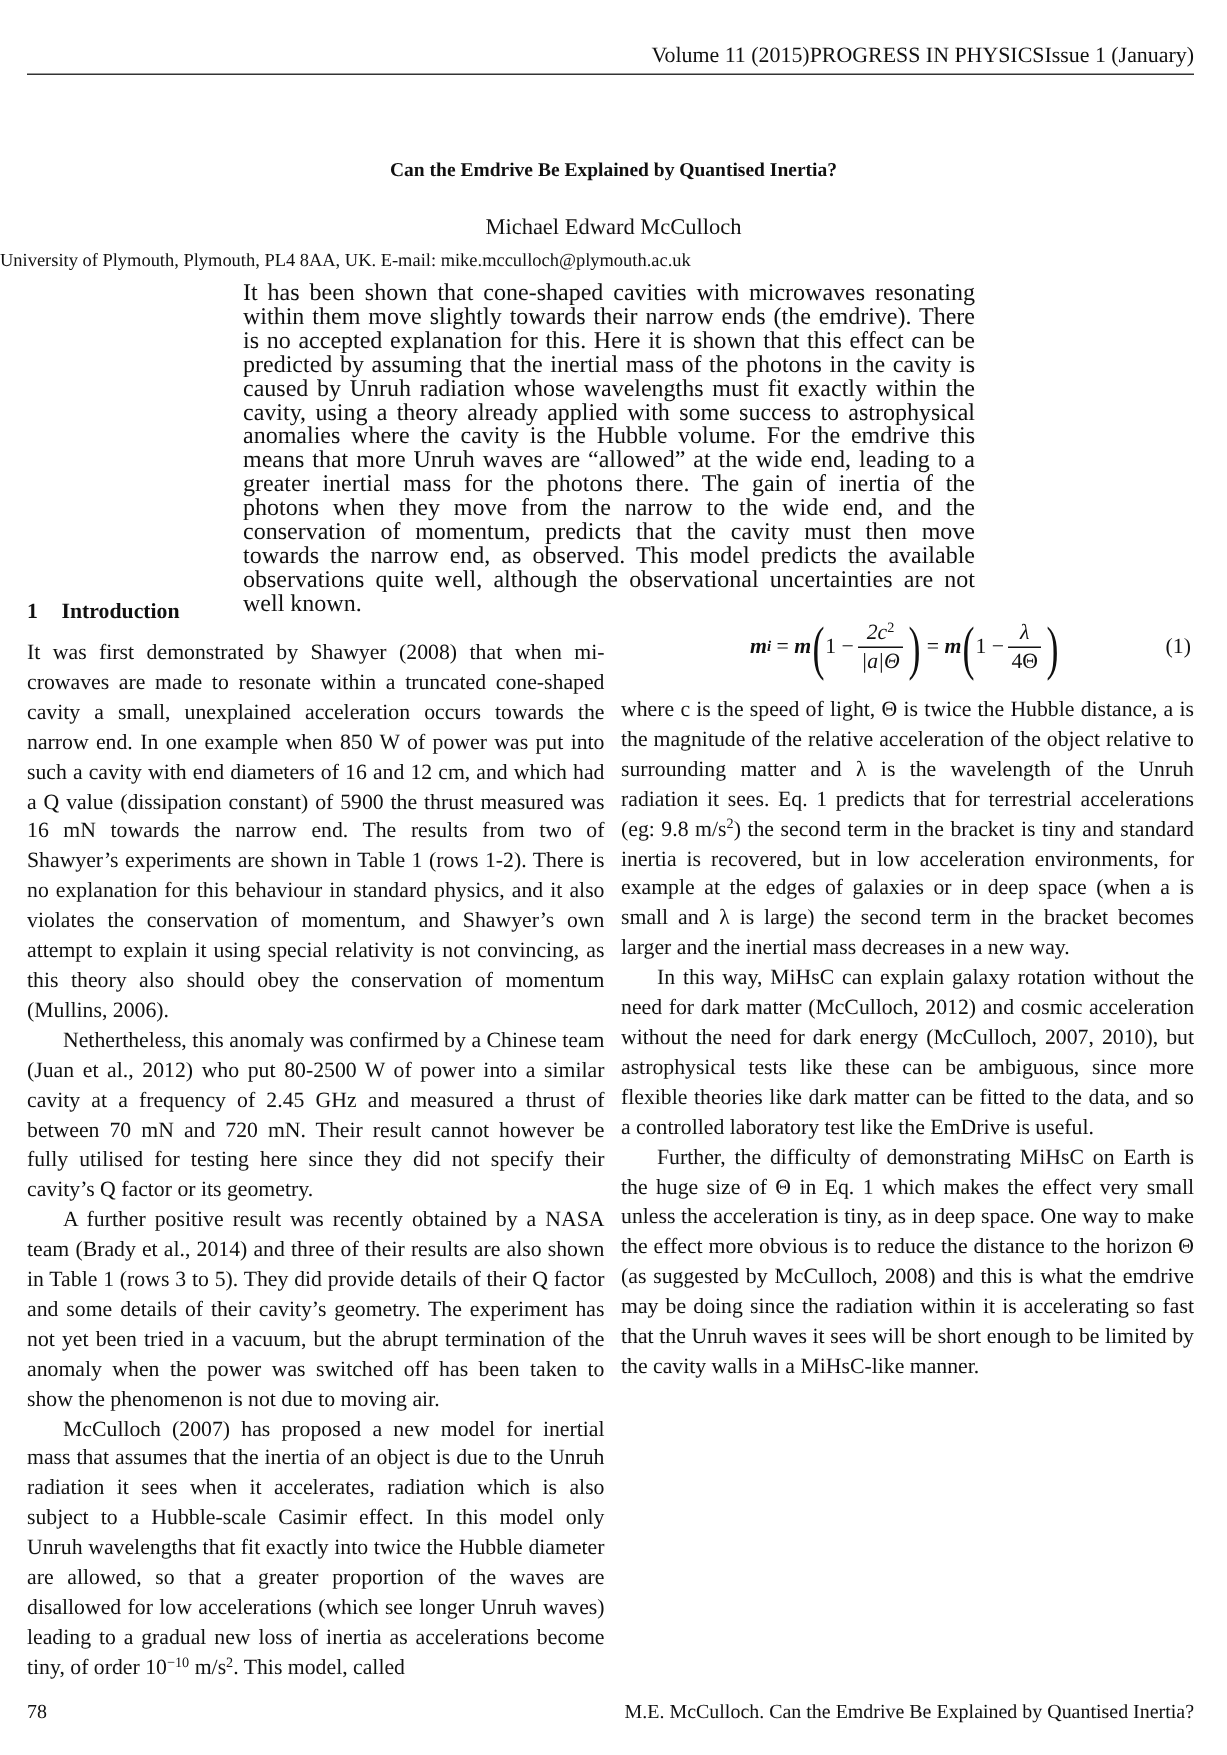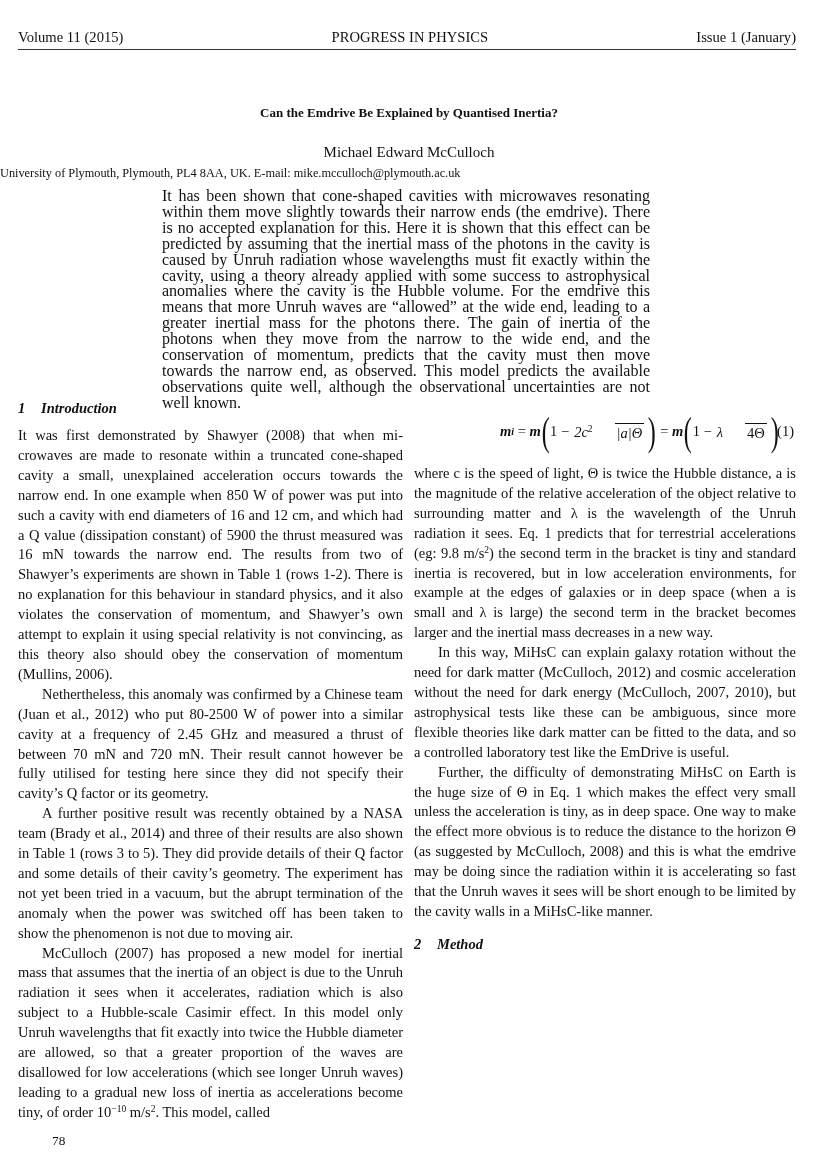"Volume 11 (2015)" .running-head { justify-content: space-between -> flex-end }
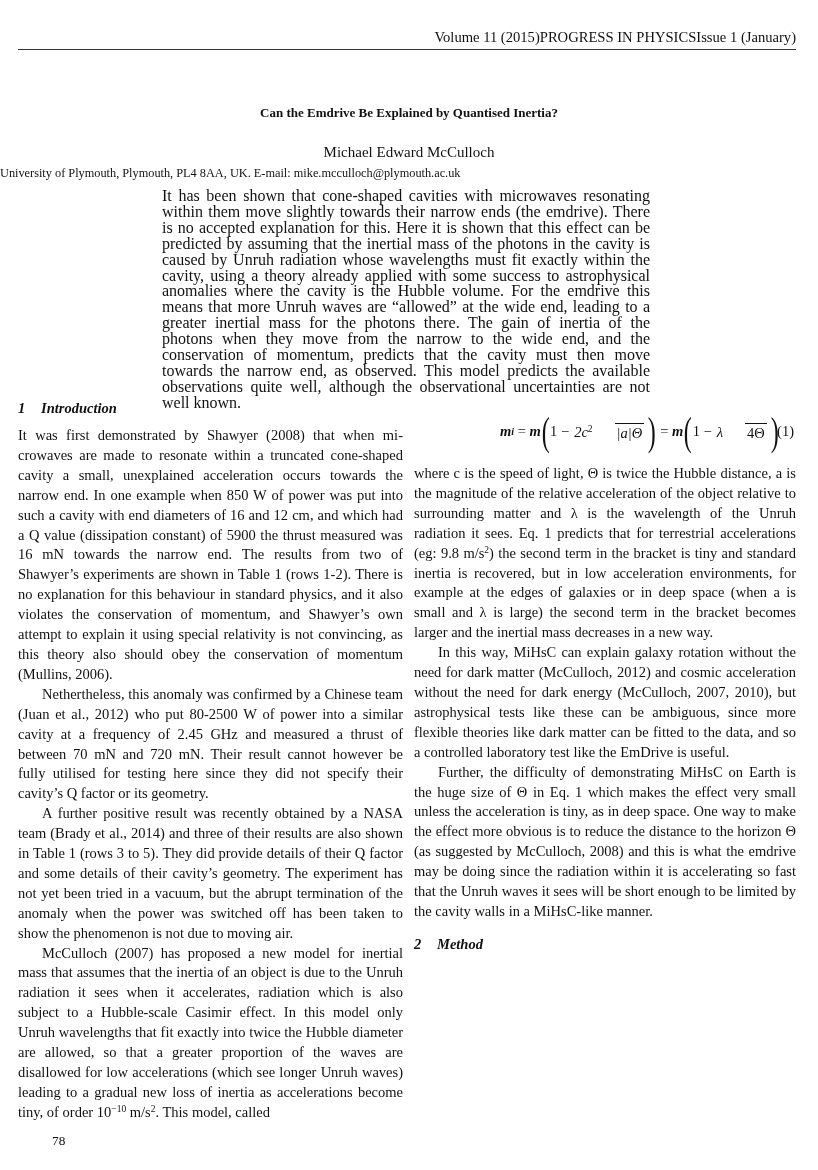"1 Introduction" .section-heading { font-style: italic -> none }
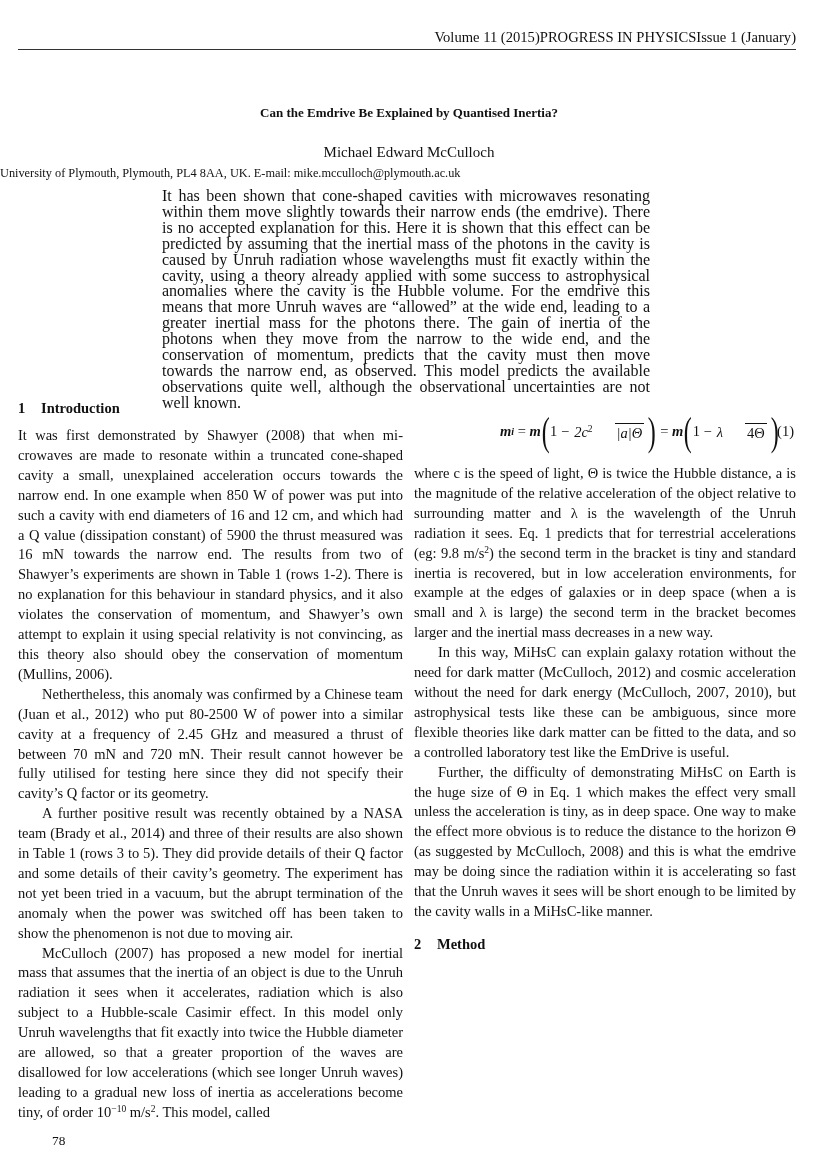"2c2" .frac { flex-direction: row -> column }
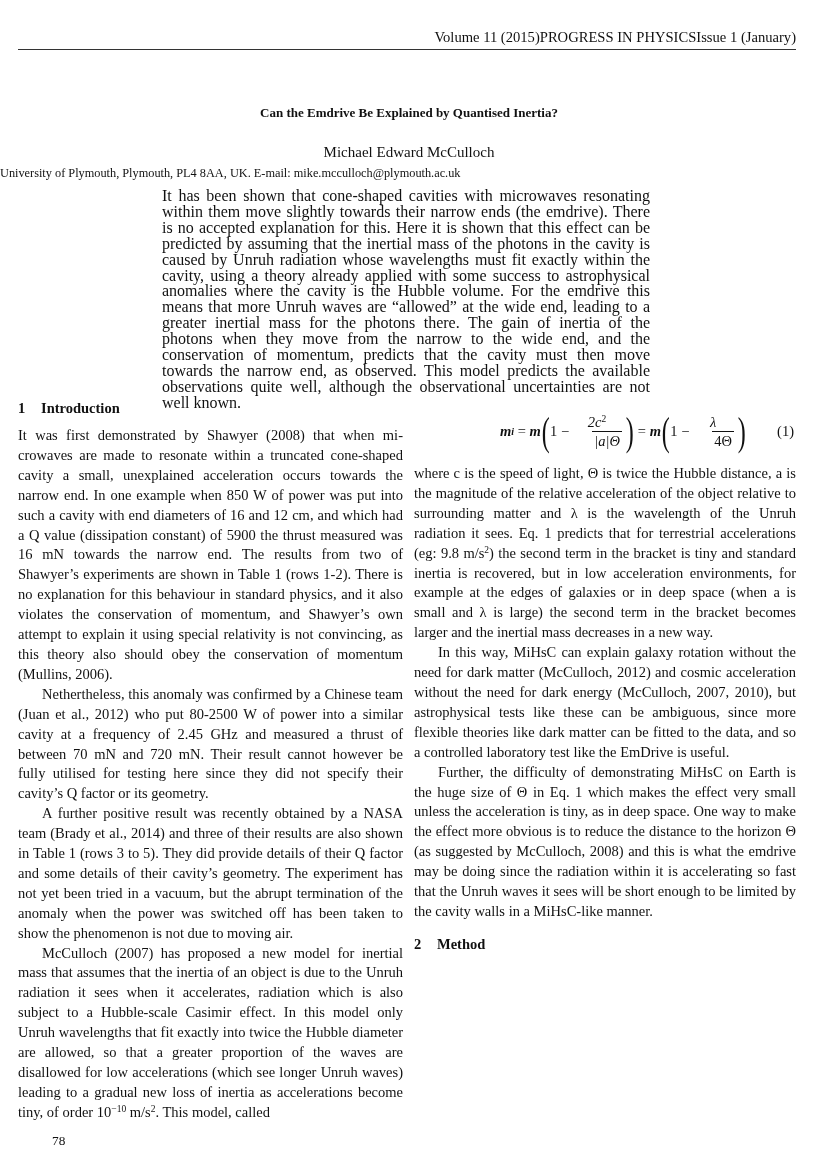"|a|Θ" .frac .den-part { margin-left: 20px -> none }
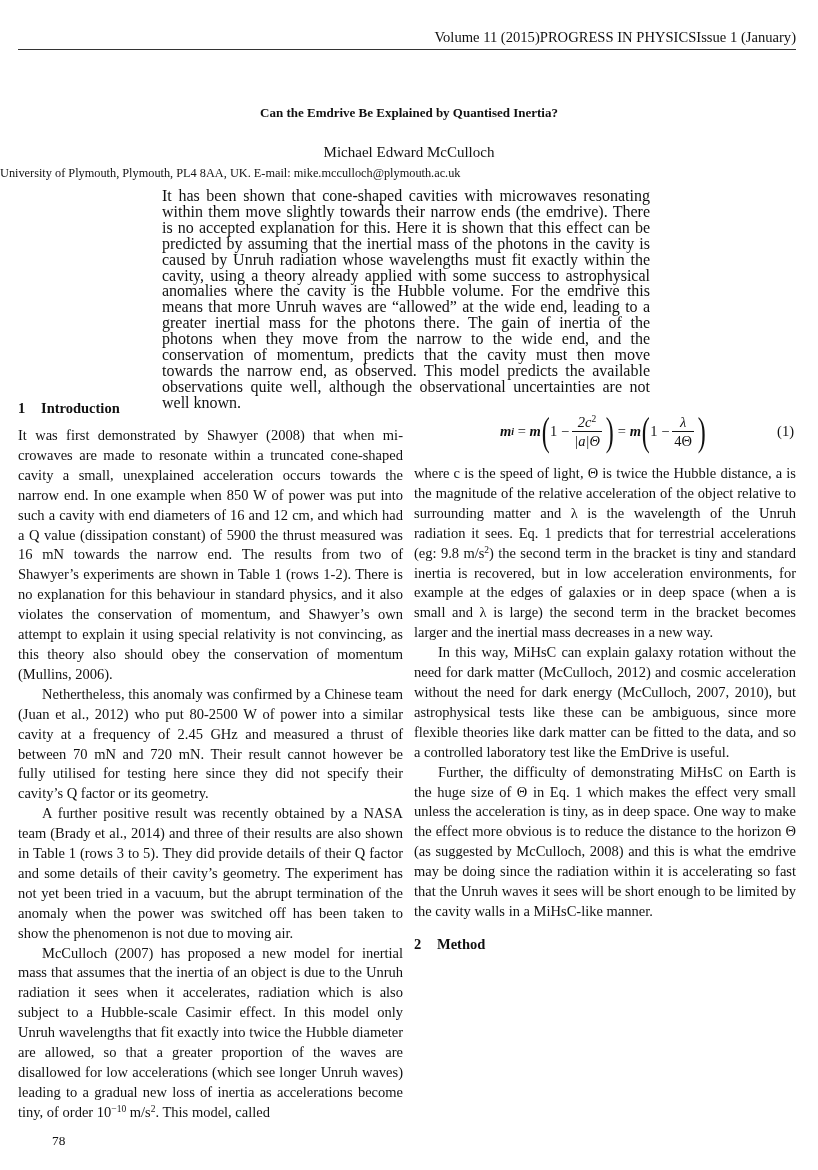"2 Method" div.section-heading { html: <div> <span>2</span><span>Method</span> </div> -> none }
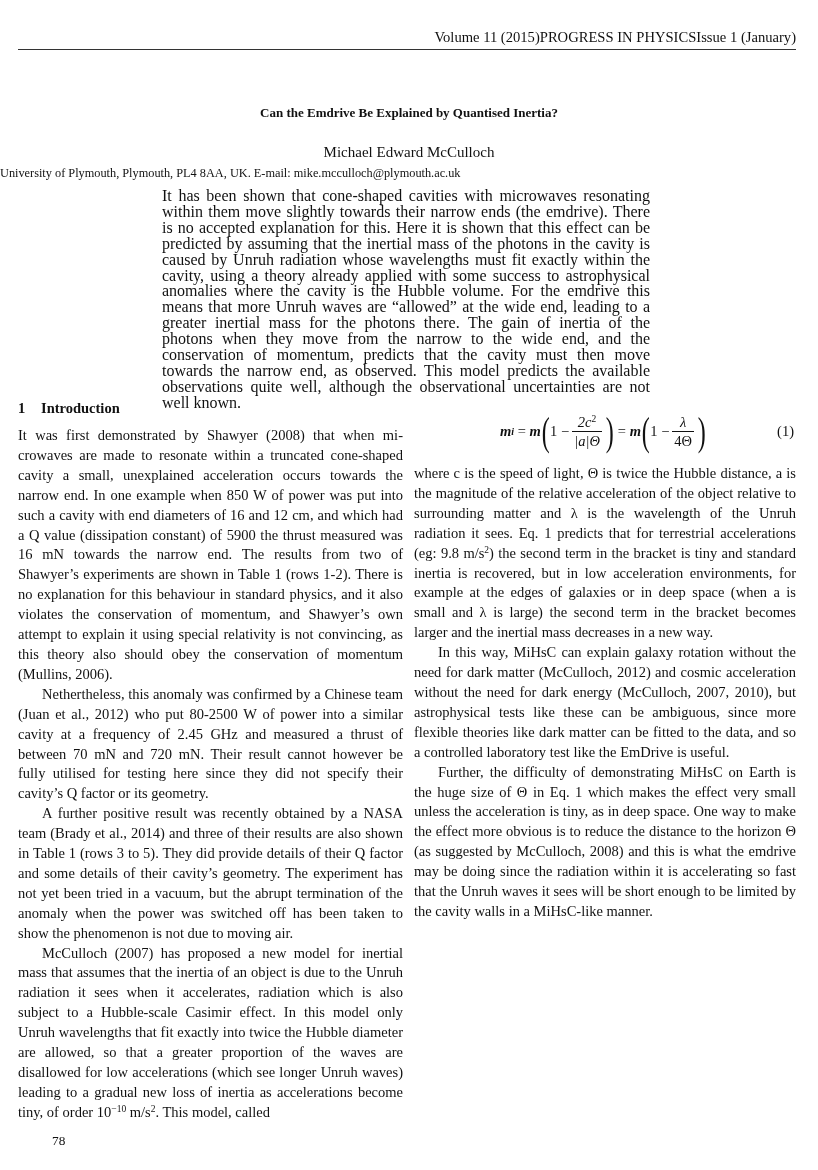"78" .footer { margin-left: 34px -> none }
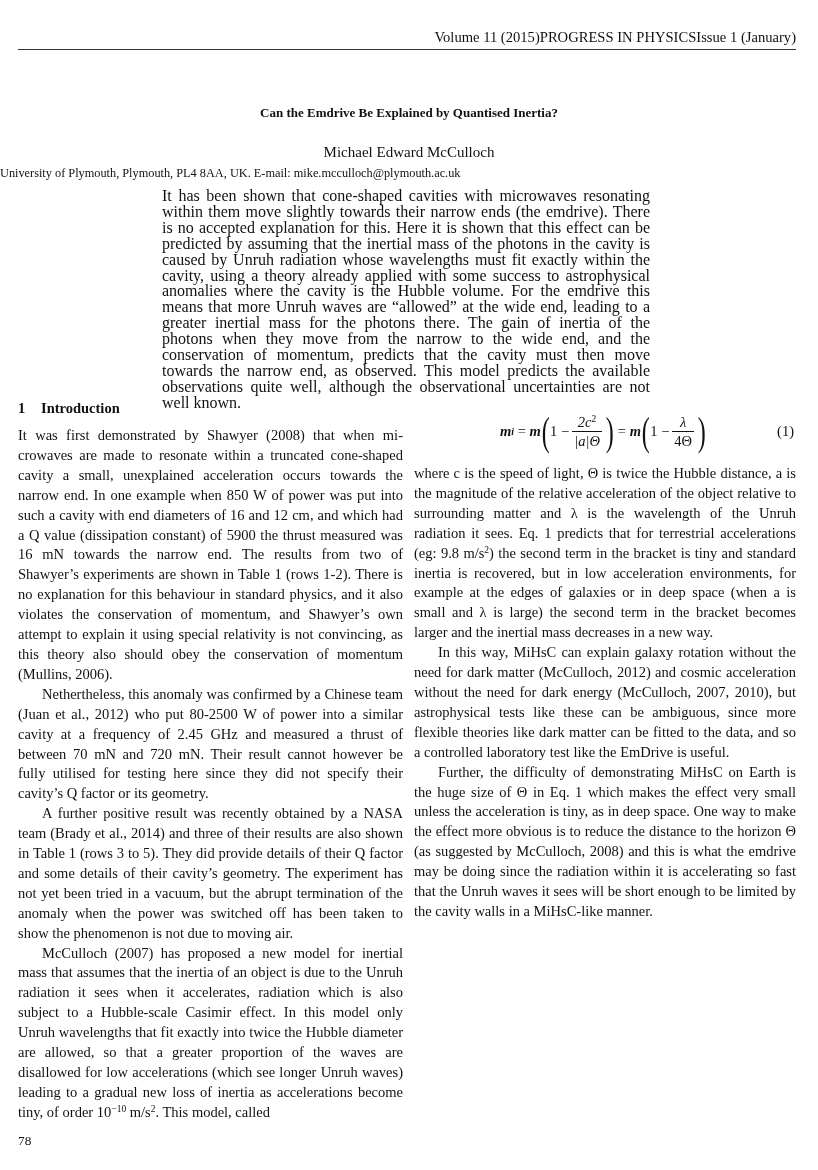"M.E. McCulloch. Can the Emdrive" span { html: none -> <span>M.E. McCulloch. Can the Emdrive Be Explained by Quantised Inertia?</span> }
